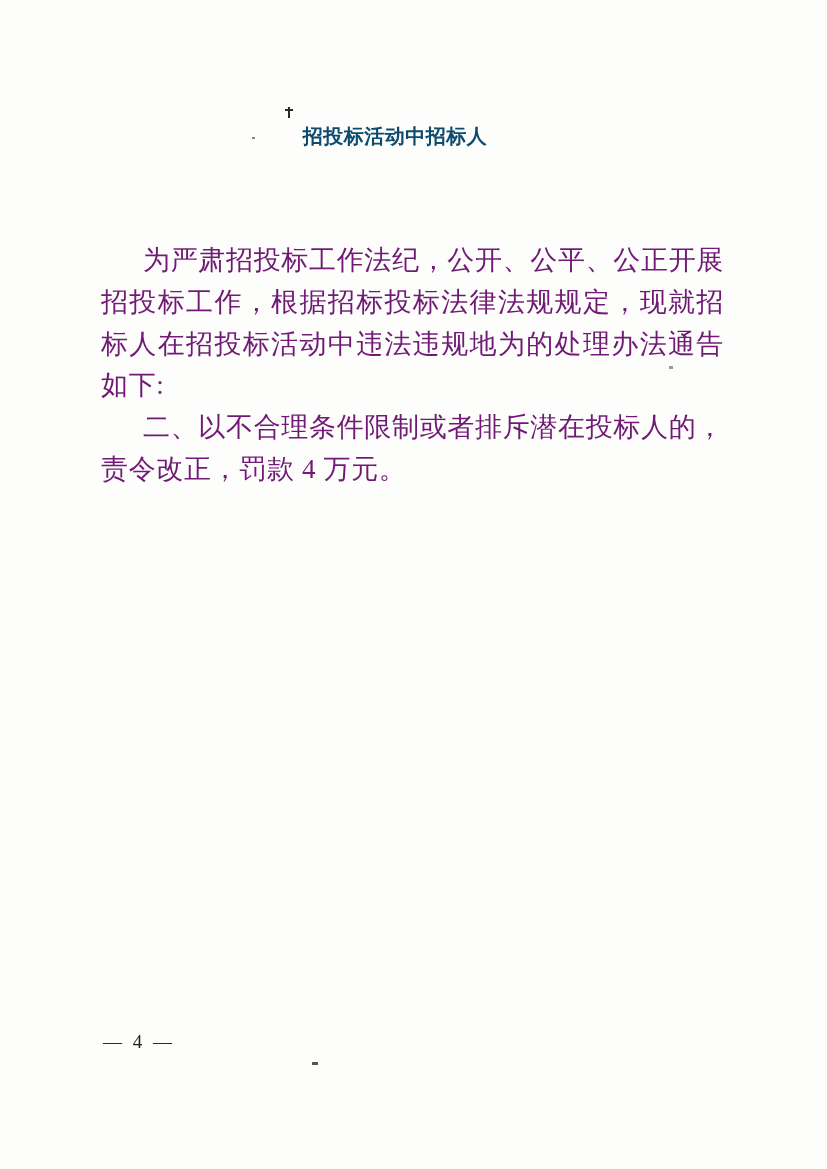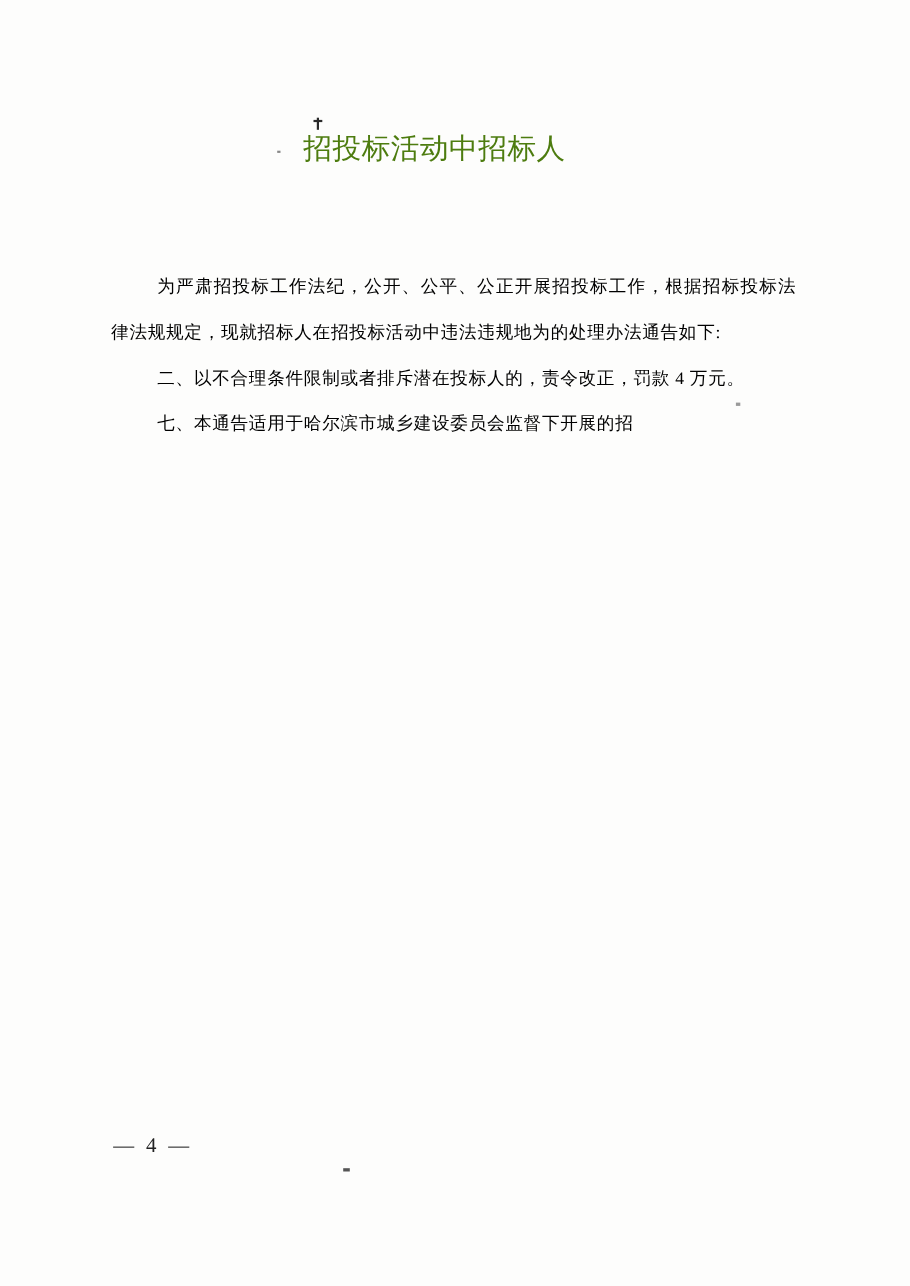"招投标活动中招标人" .doc-title { color: #4d7c0f -> #0c4a6e; font-size: 26px -> 20px; font-weight: normal -> bold }
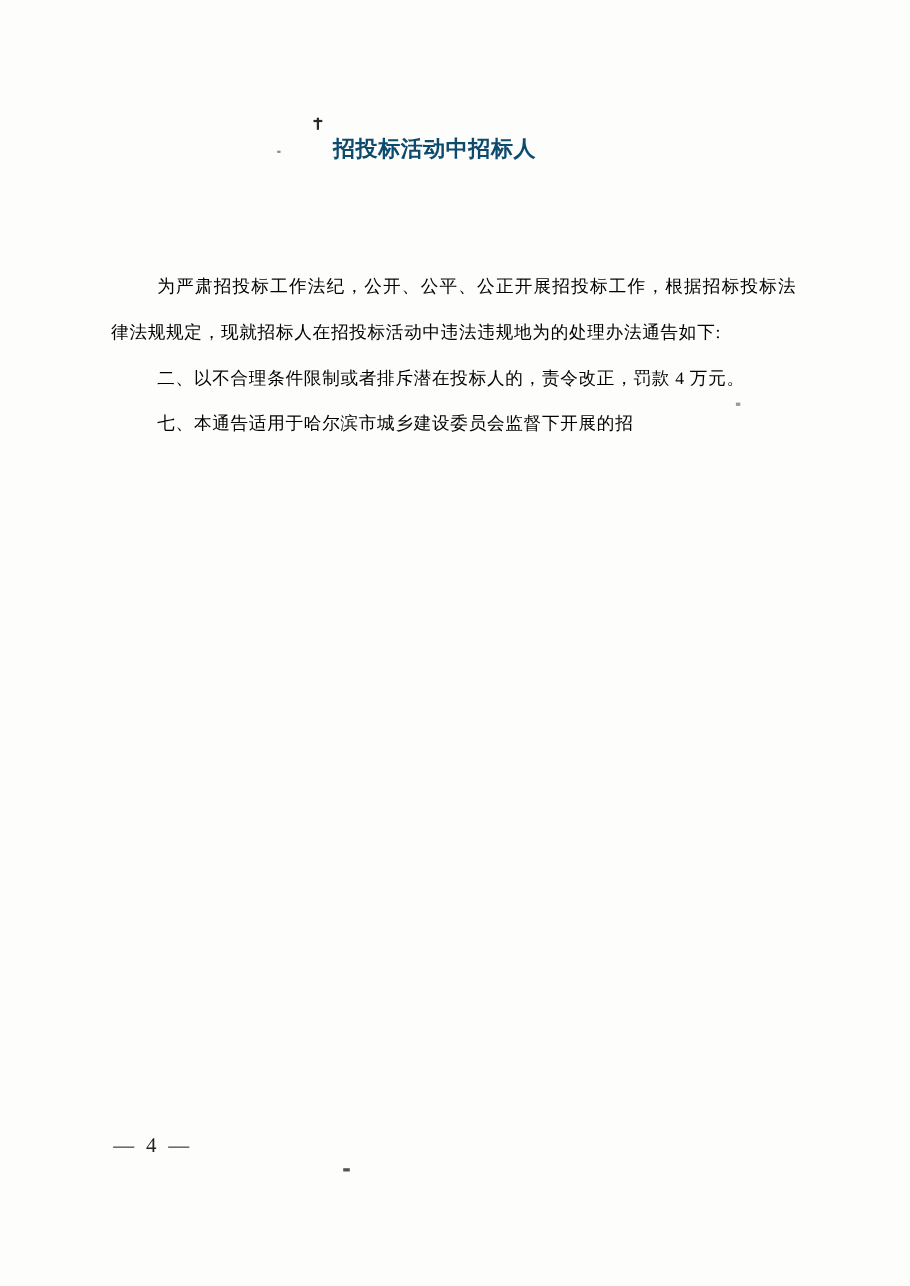"为严肃招投标工作法纪，公开、公平、公正开展招投标工作，根据招标投标法律法规规定，" .body-text { color: #000000 -> #701a75; font-size: 16px -> 27px }
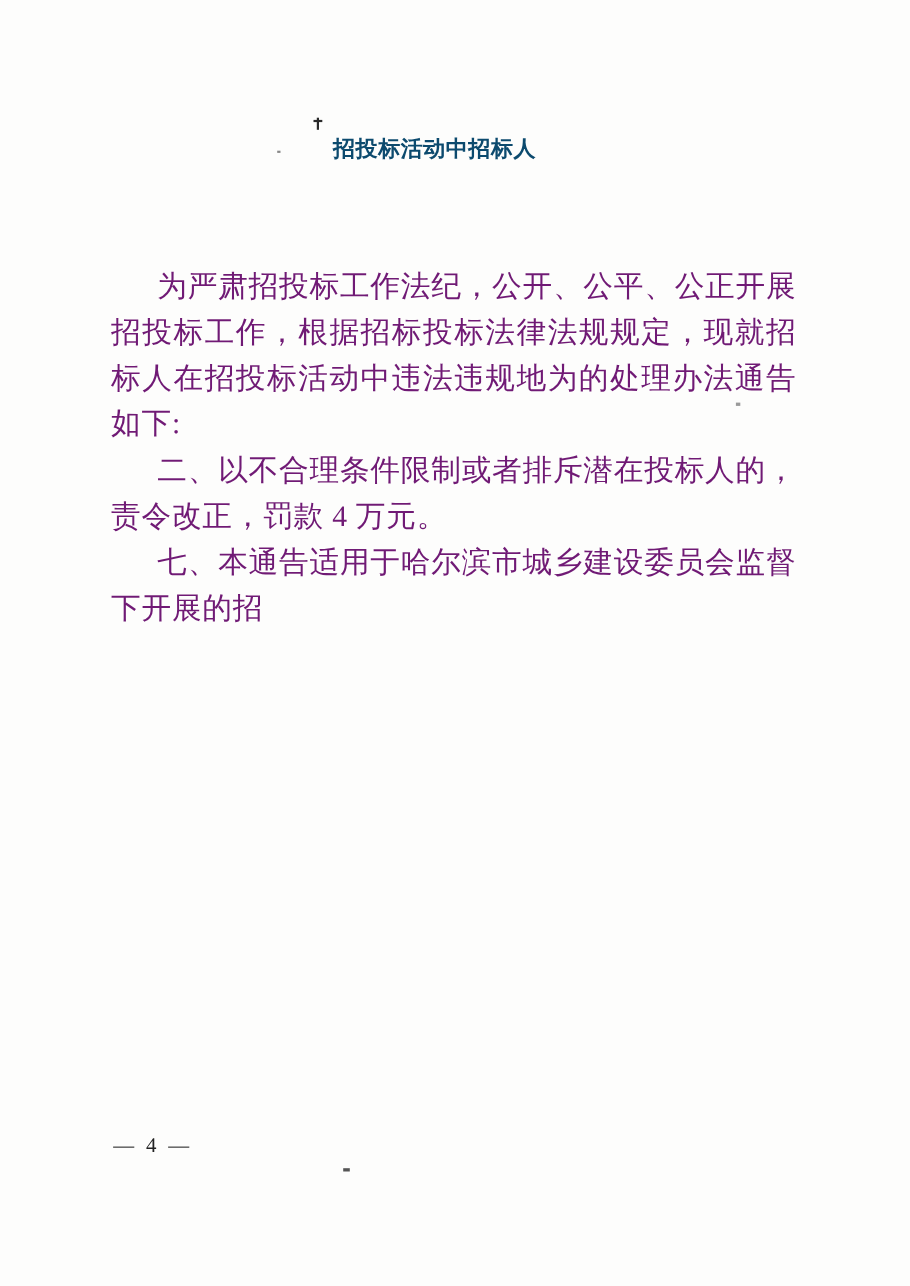"七、本通告适用于哈尔滨市城乡建设委员会监督下开展的招" p { html: <p>七、本通告适用于哈尔滨市城乡建设委员会监督下开展的招</p> -> none }
